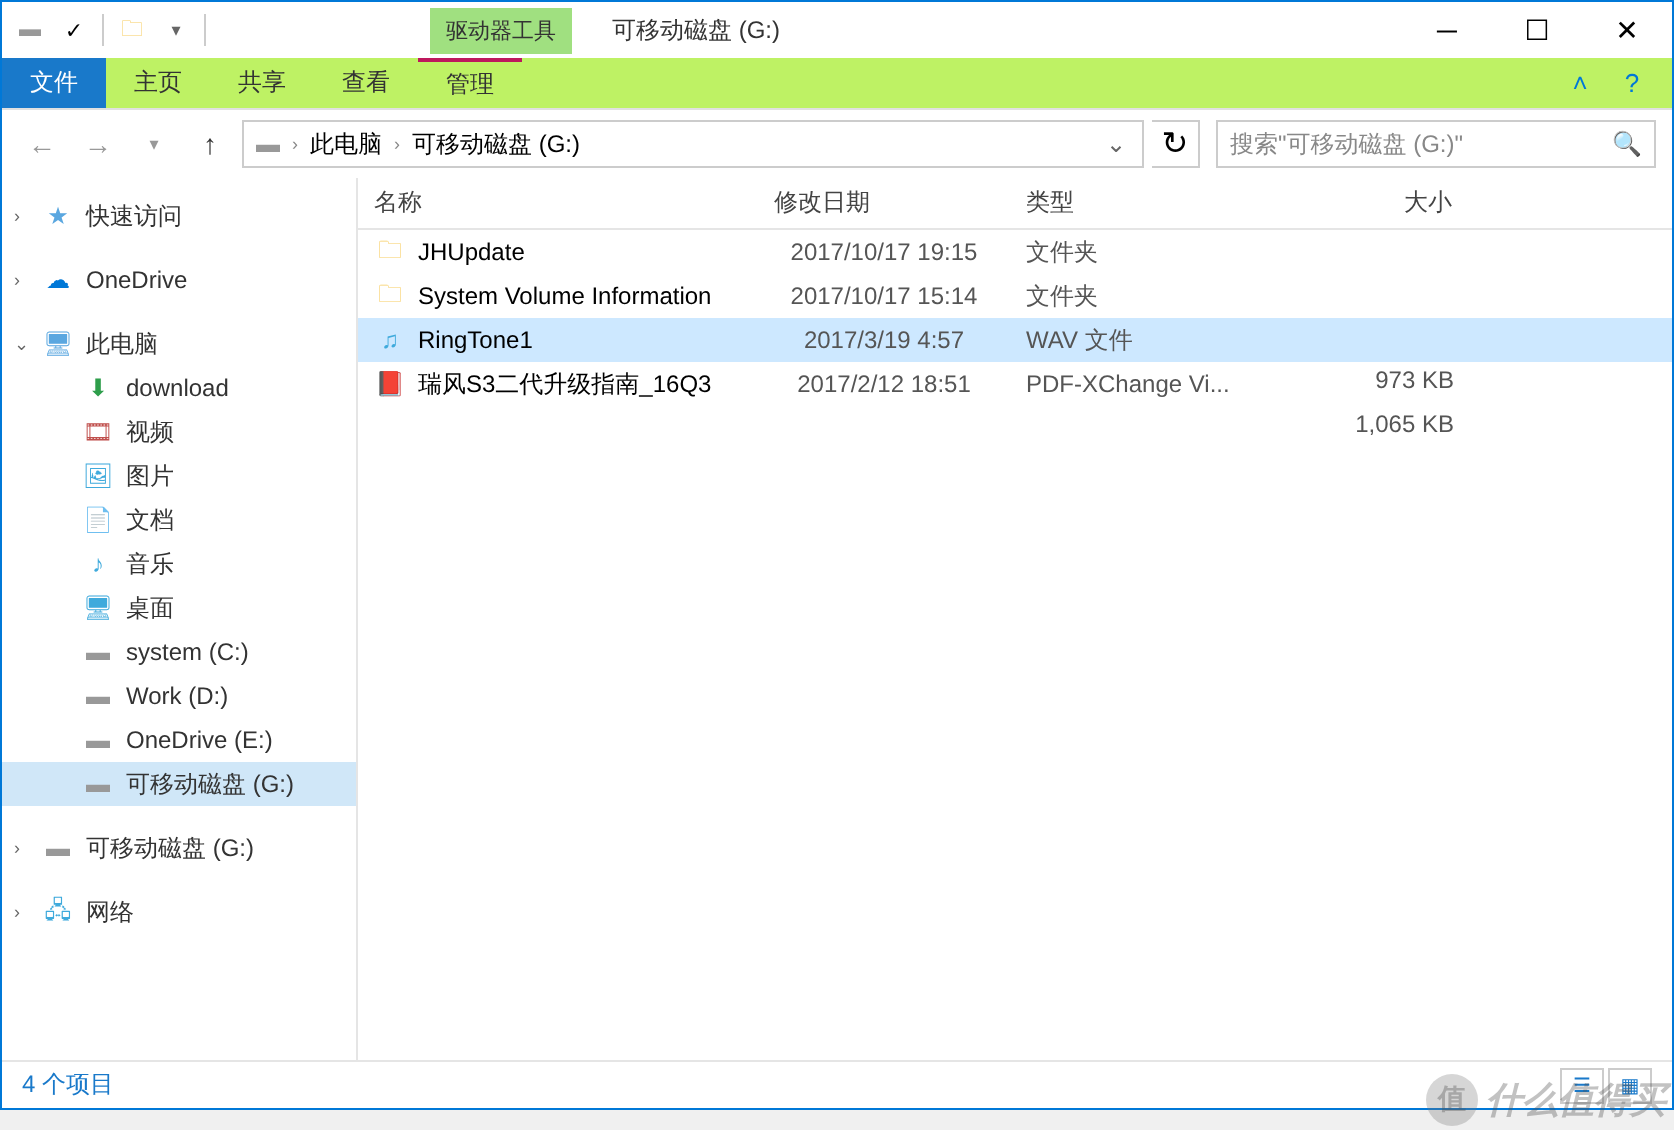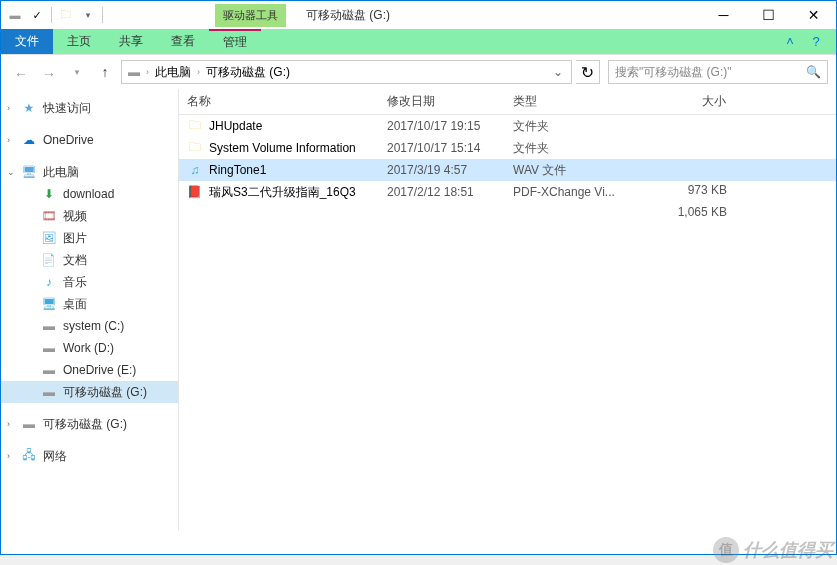"文件" .ribbon { background: #86efac -> #bef264 }
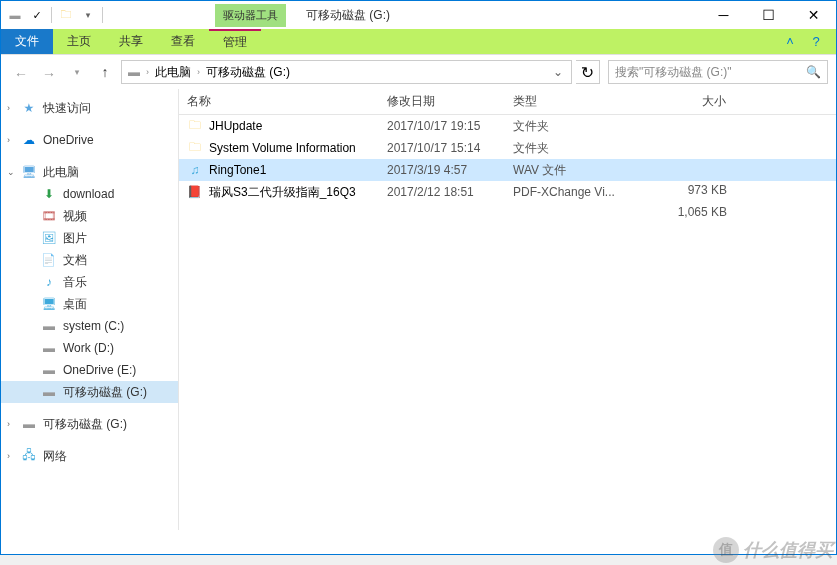"2017/10/17 19:15" .fc-date { text-align: none -> center }
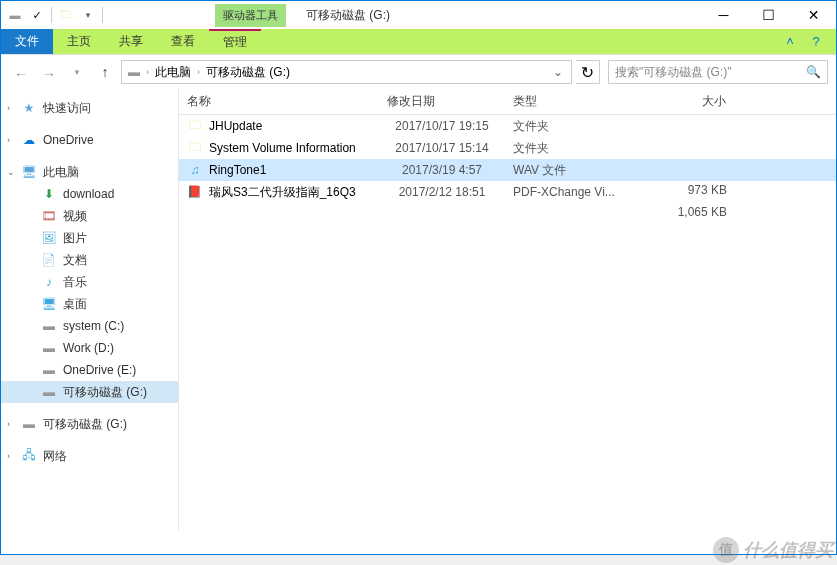"4 个项目" div.statusbar { html: none -> <div> <span>4 个项目</span> <div> <div>☰</div> <div>▦</div> </div> </div> }
